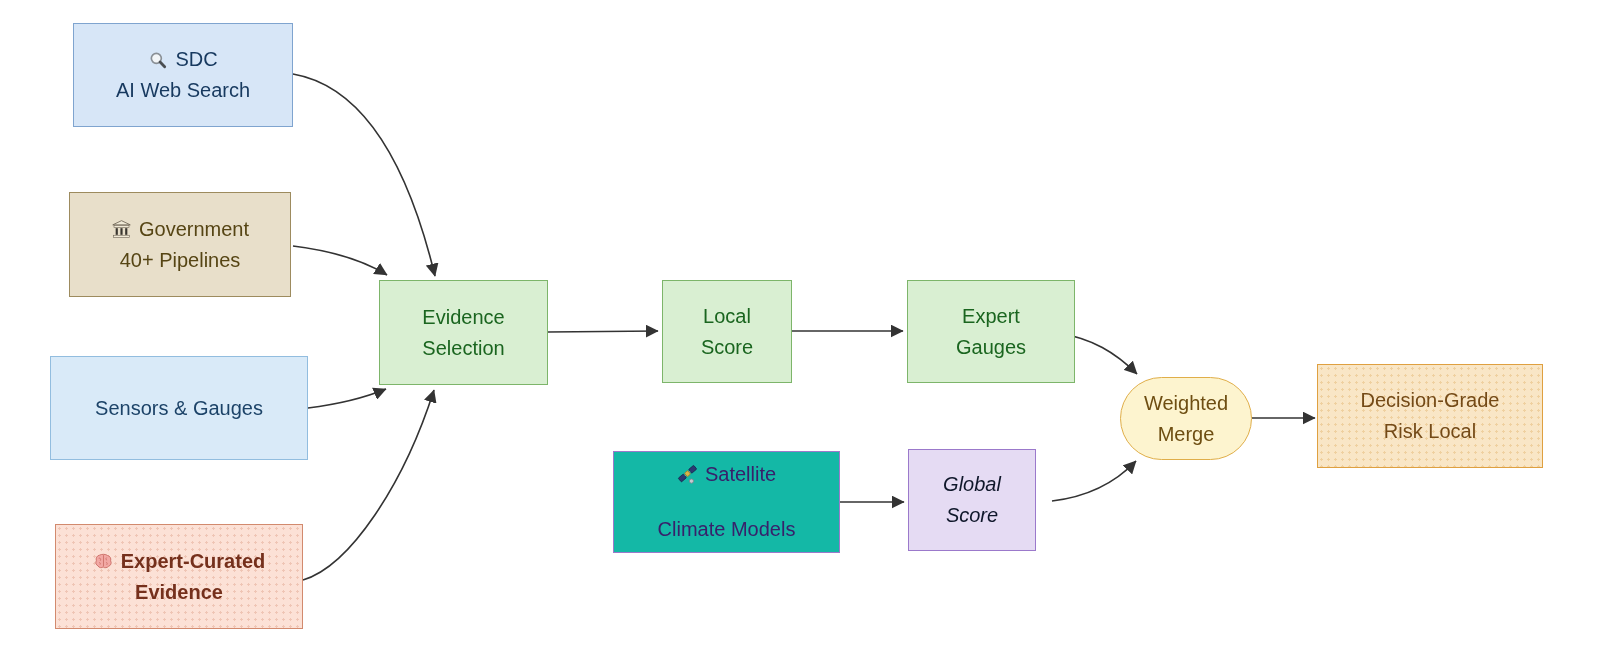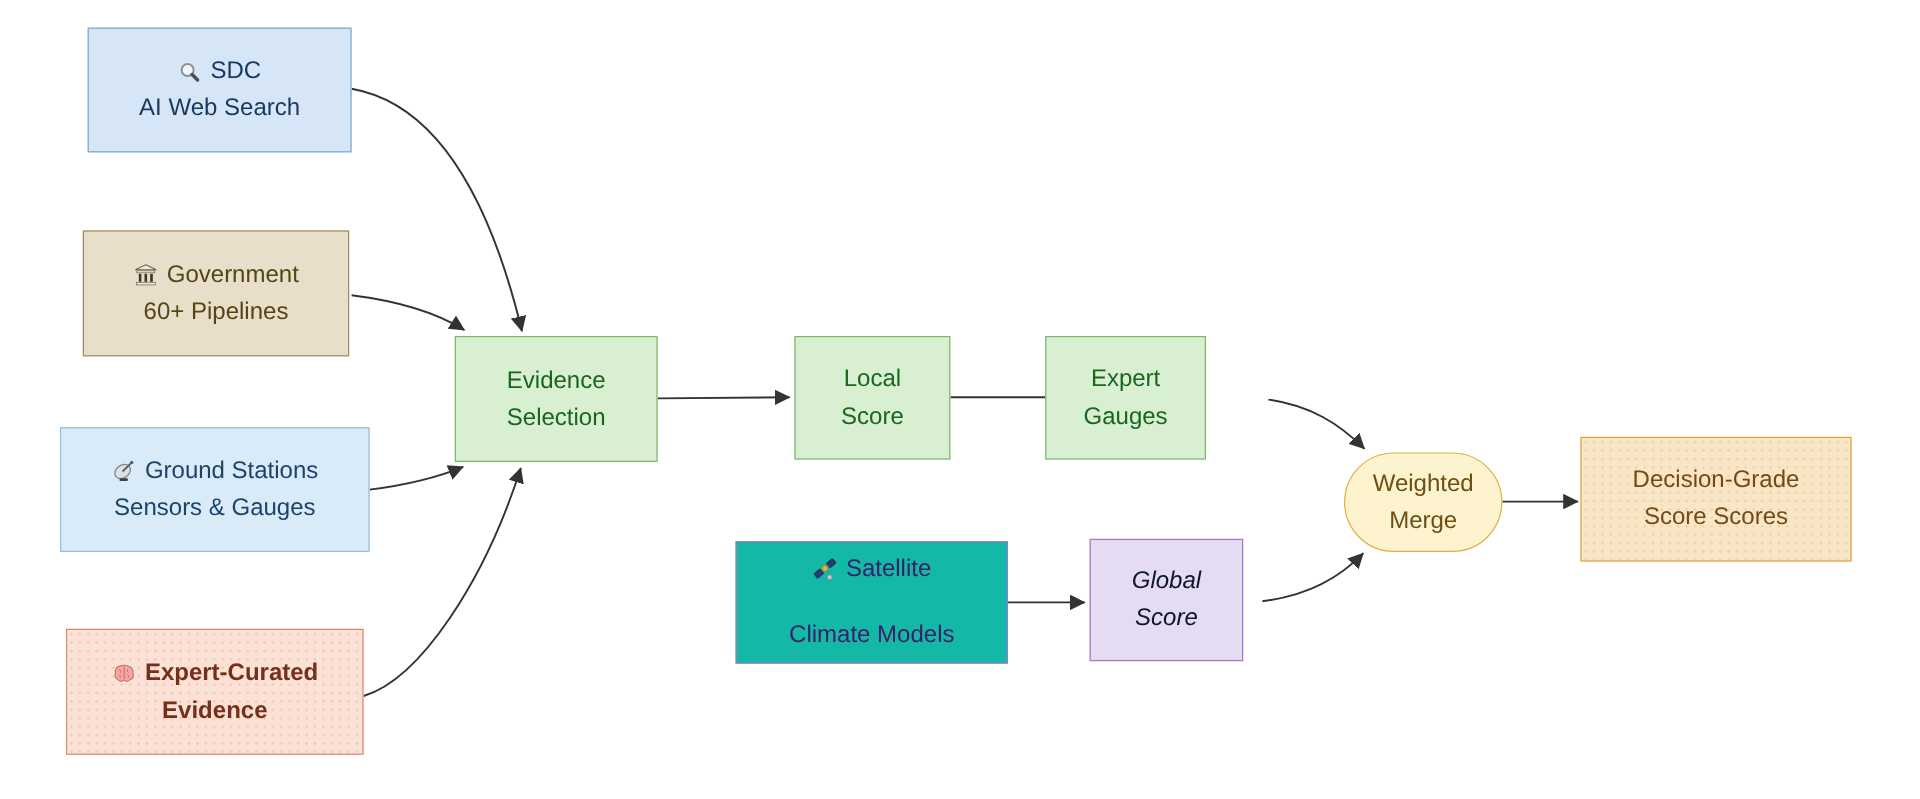"60+ Pipelines" div.nline { text: 60+ -> 40+ }
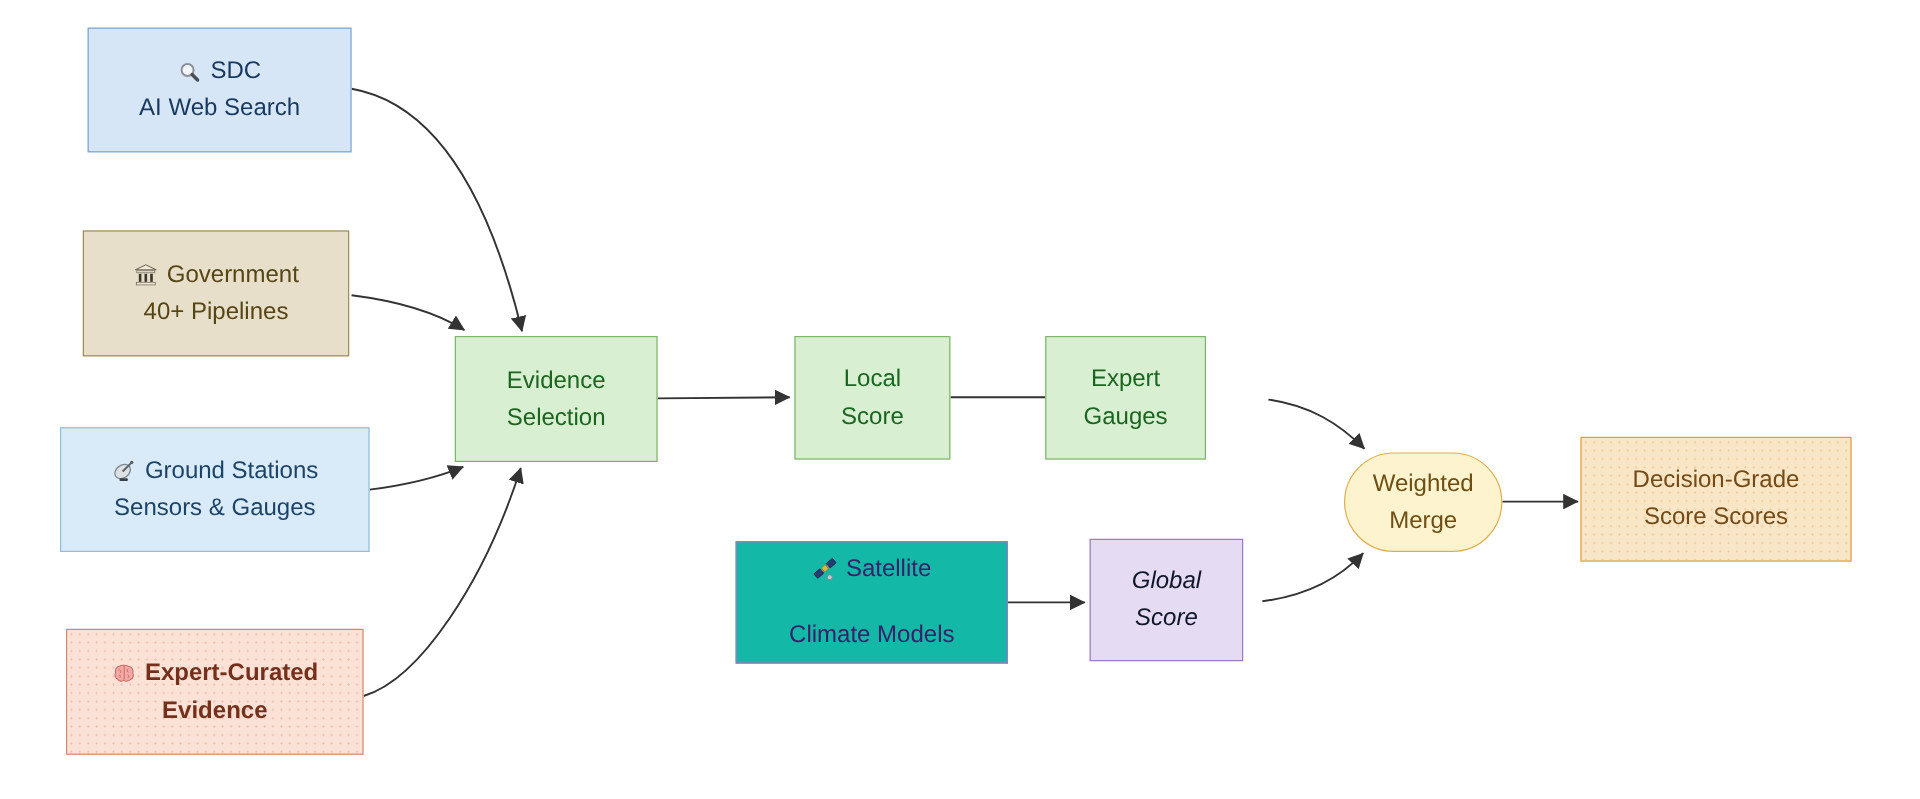"Expert" div.node { left: 871px -> 907px; width: 134px -> 168px }
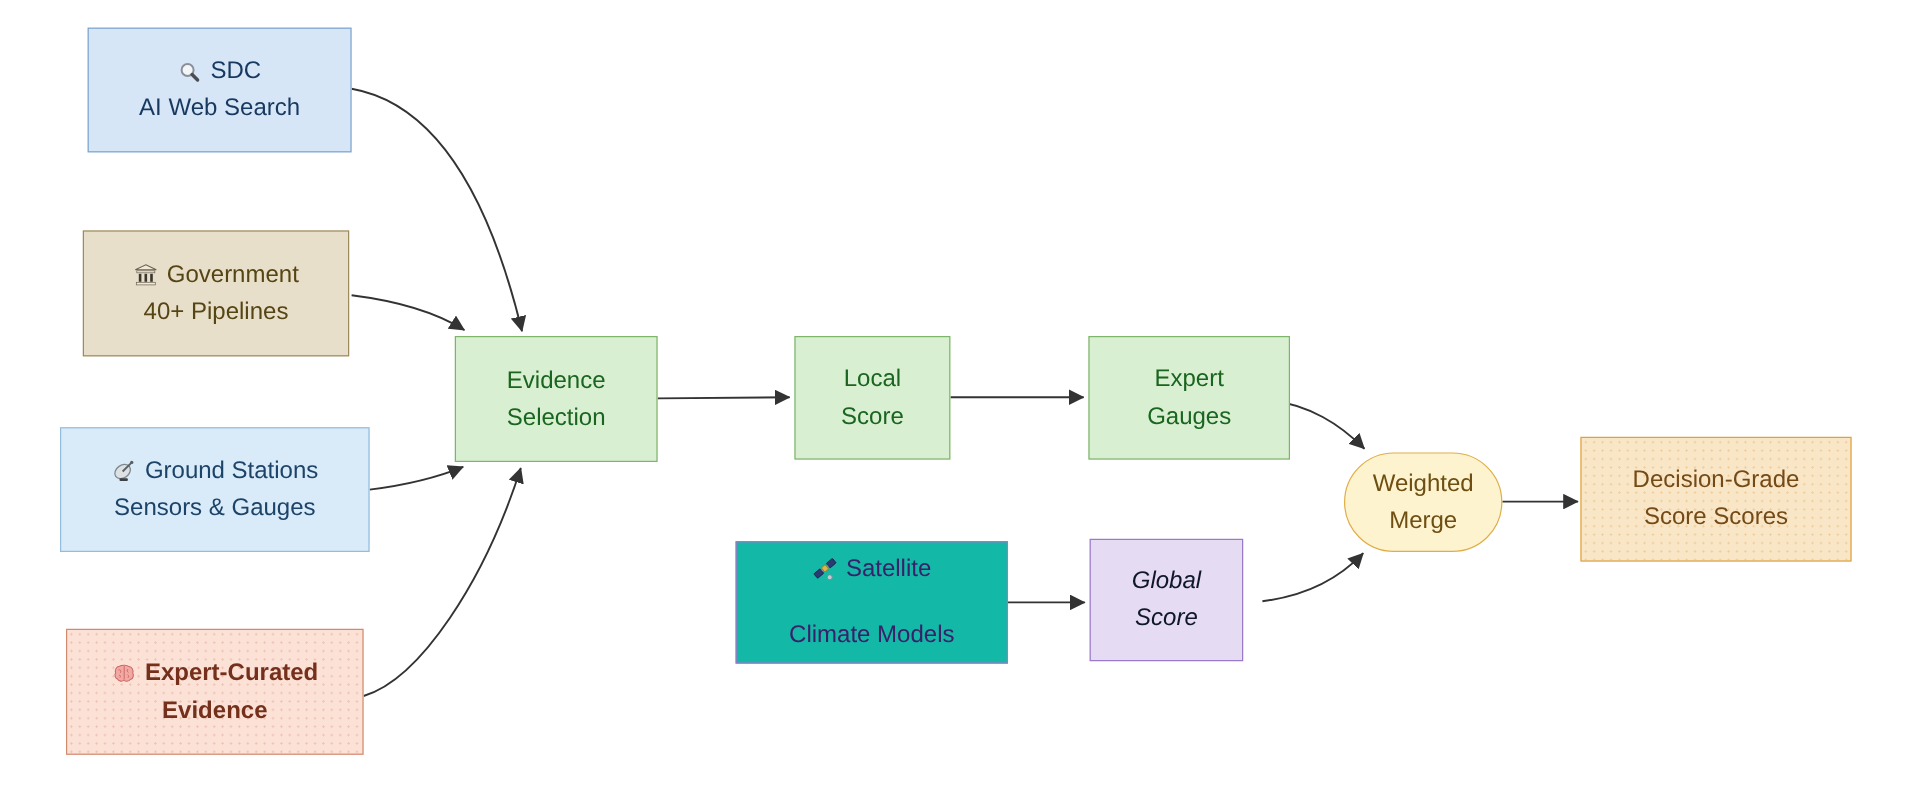"Ground Stations" div.nline { html: <div> <span> <svg> <ellipse></ellipse> <line></line> <circle></circle> <rect></rect> </svg> </span> <span>Ground Stations</span> </div> -> none }
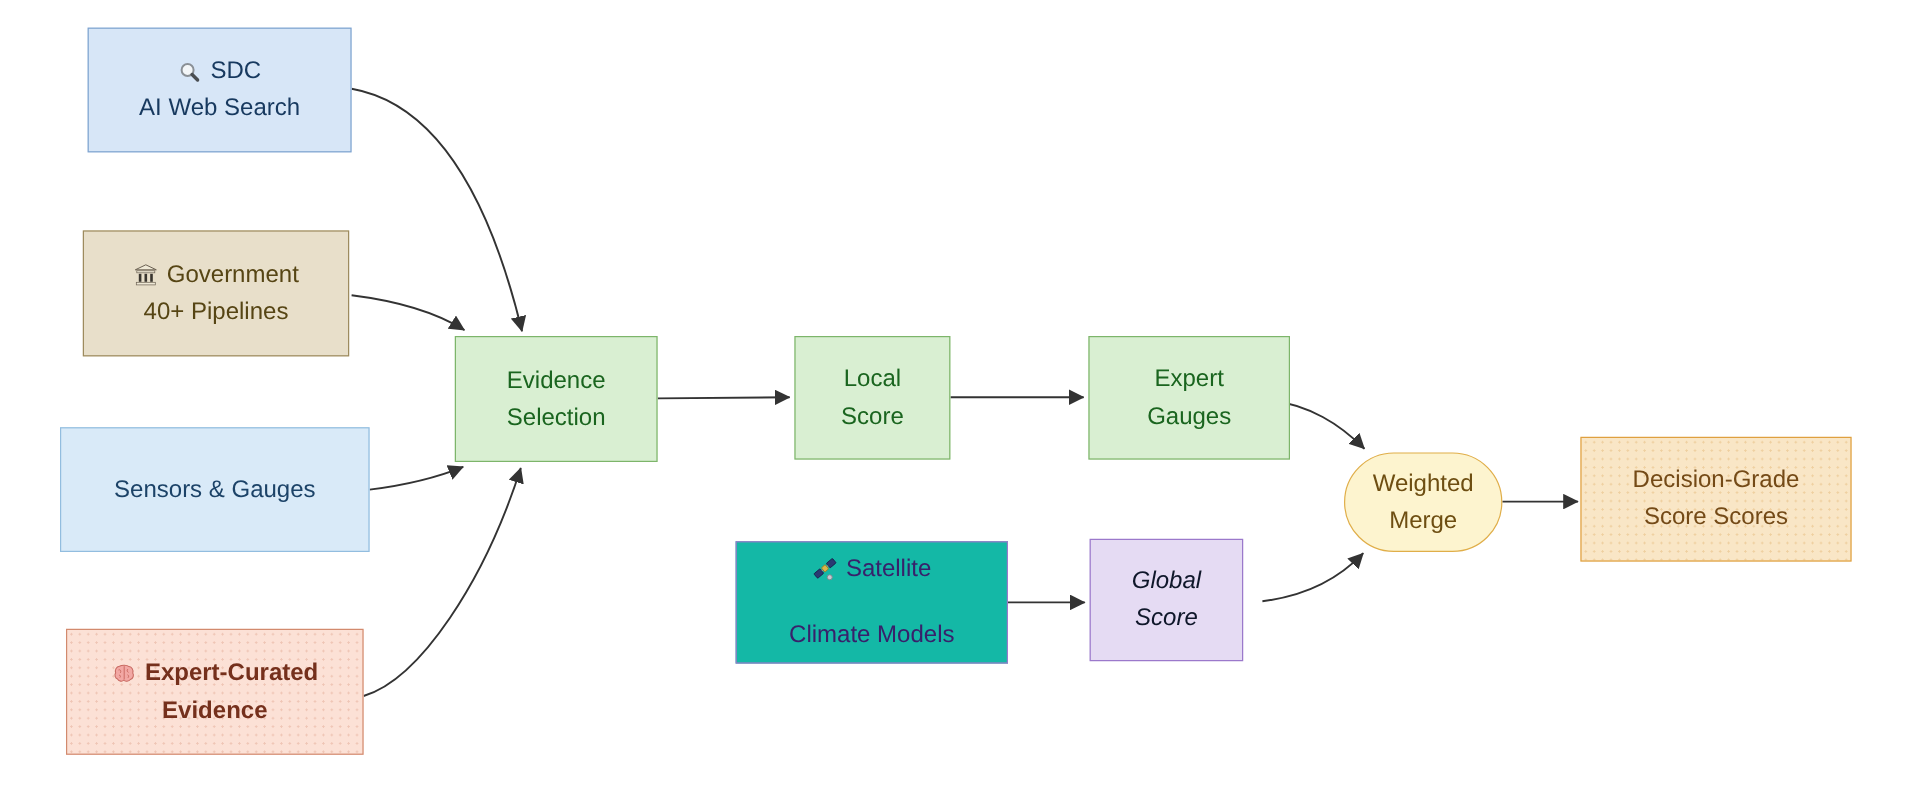"Score Scores" div.nline { text: Score Scores -> Risk Local }
